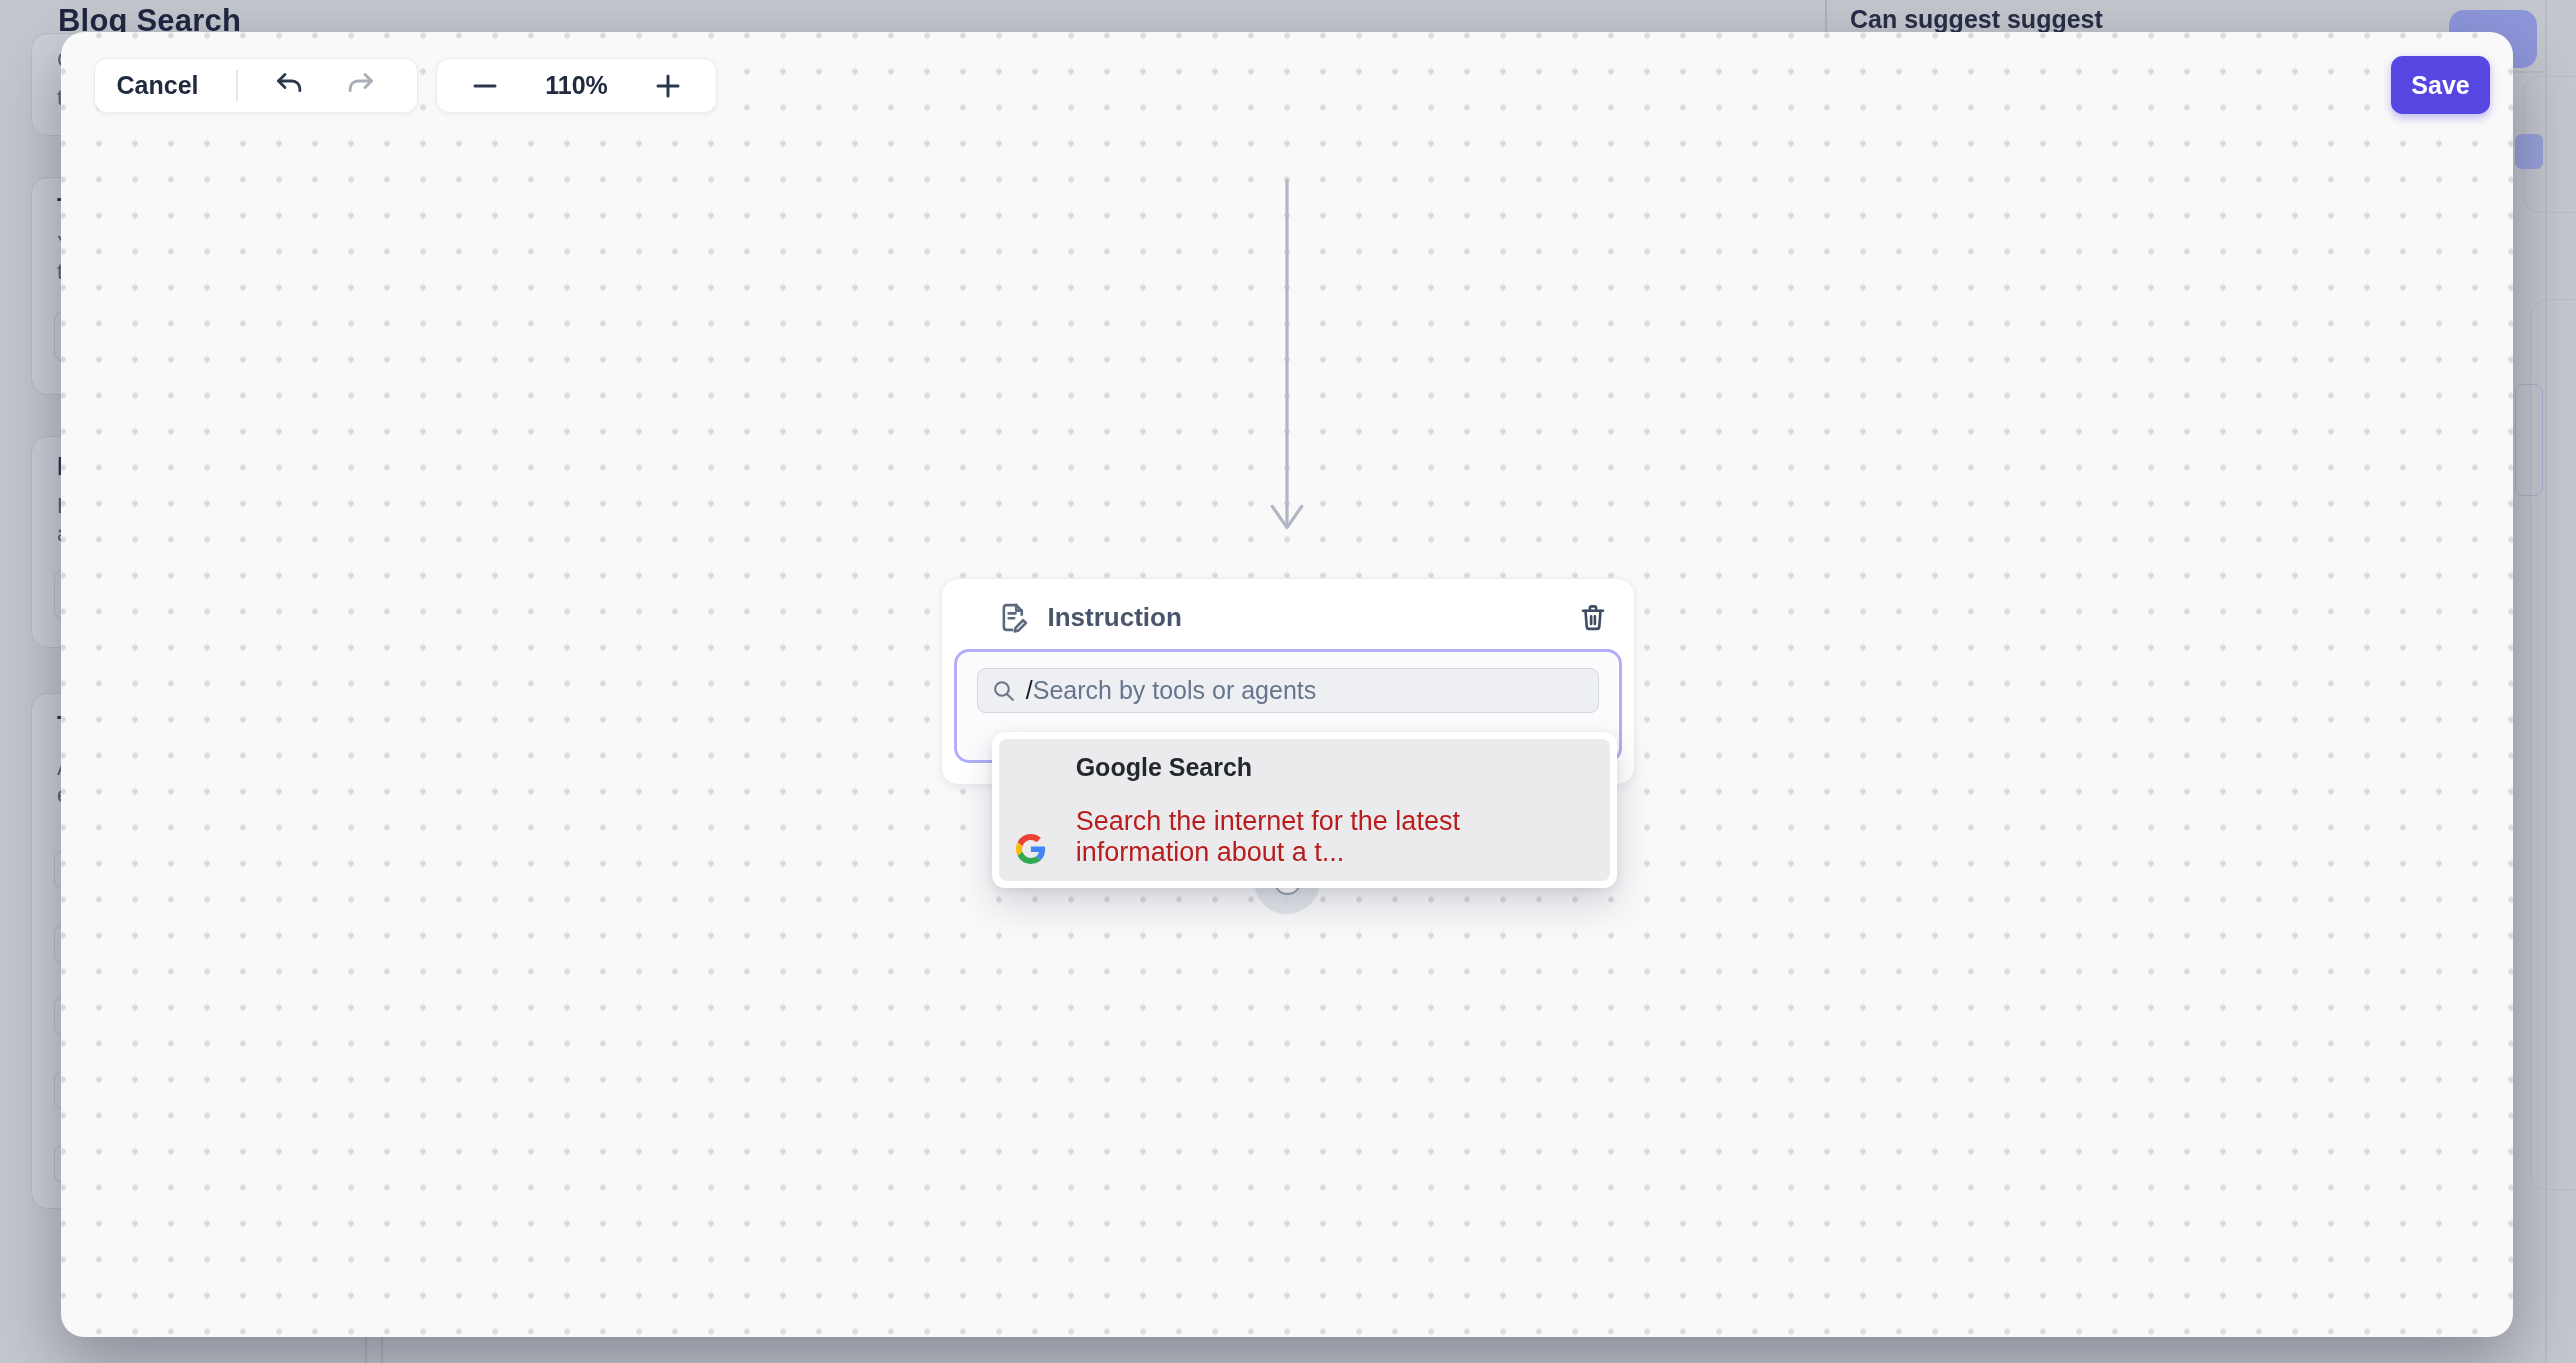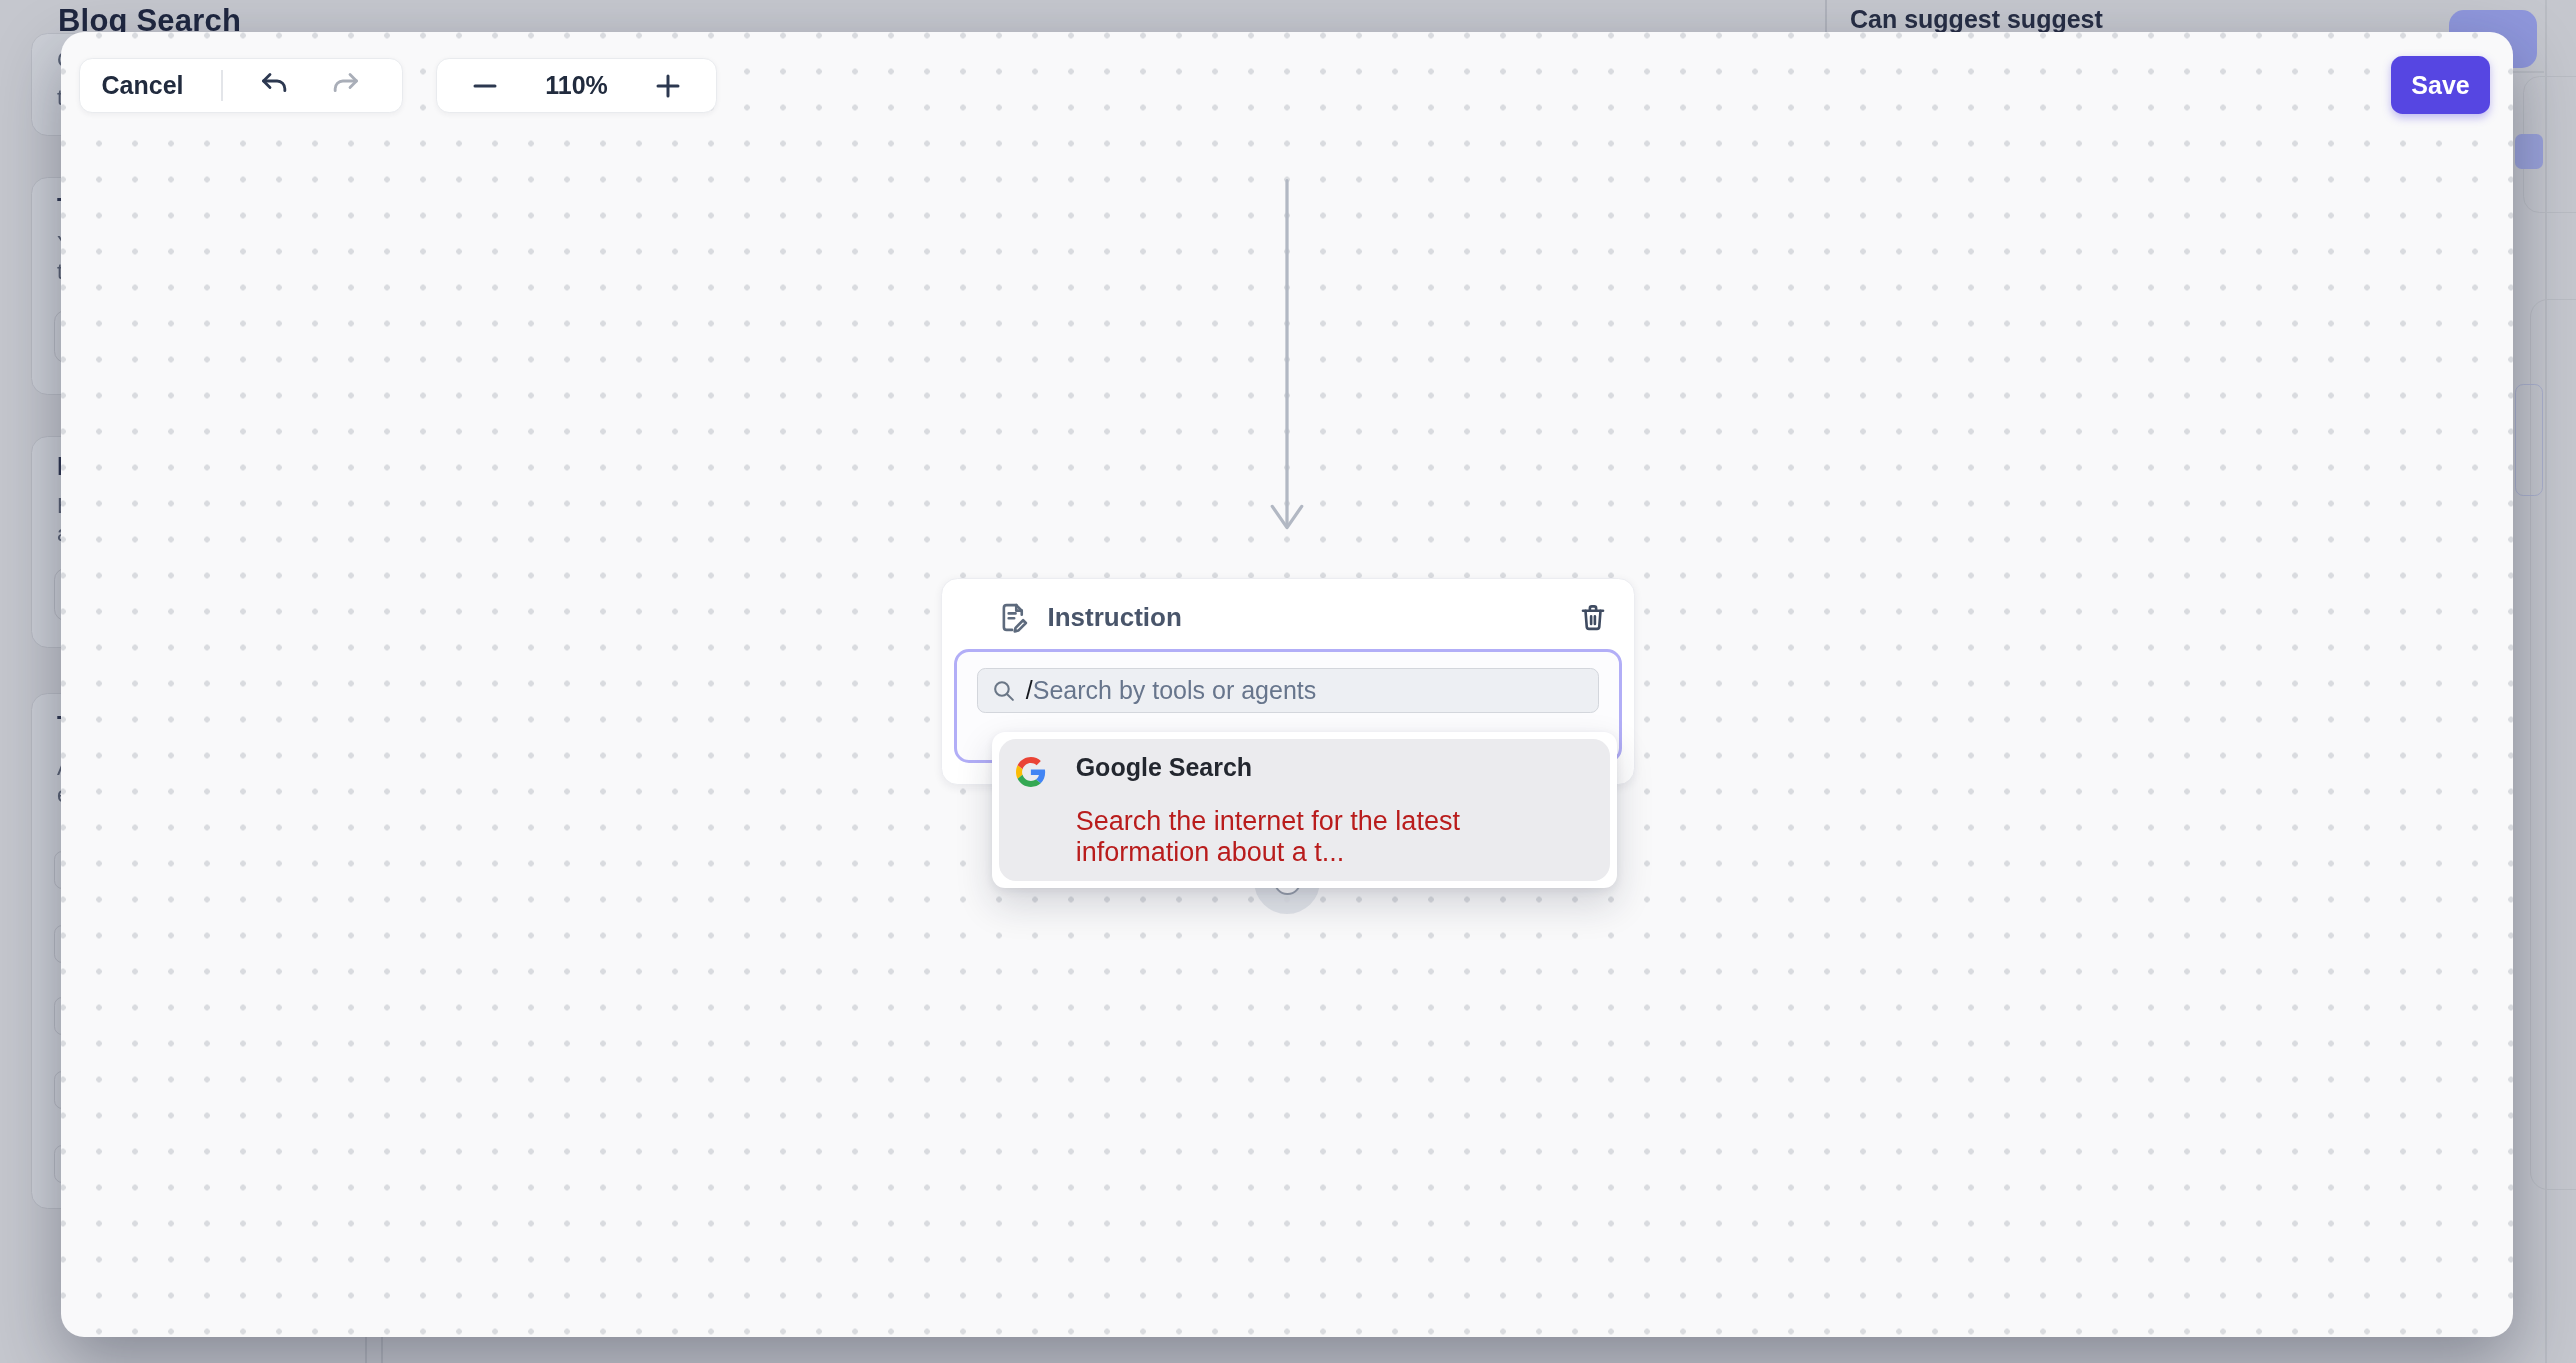"Cancel" .tb-left { left: 18px -> 33px }
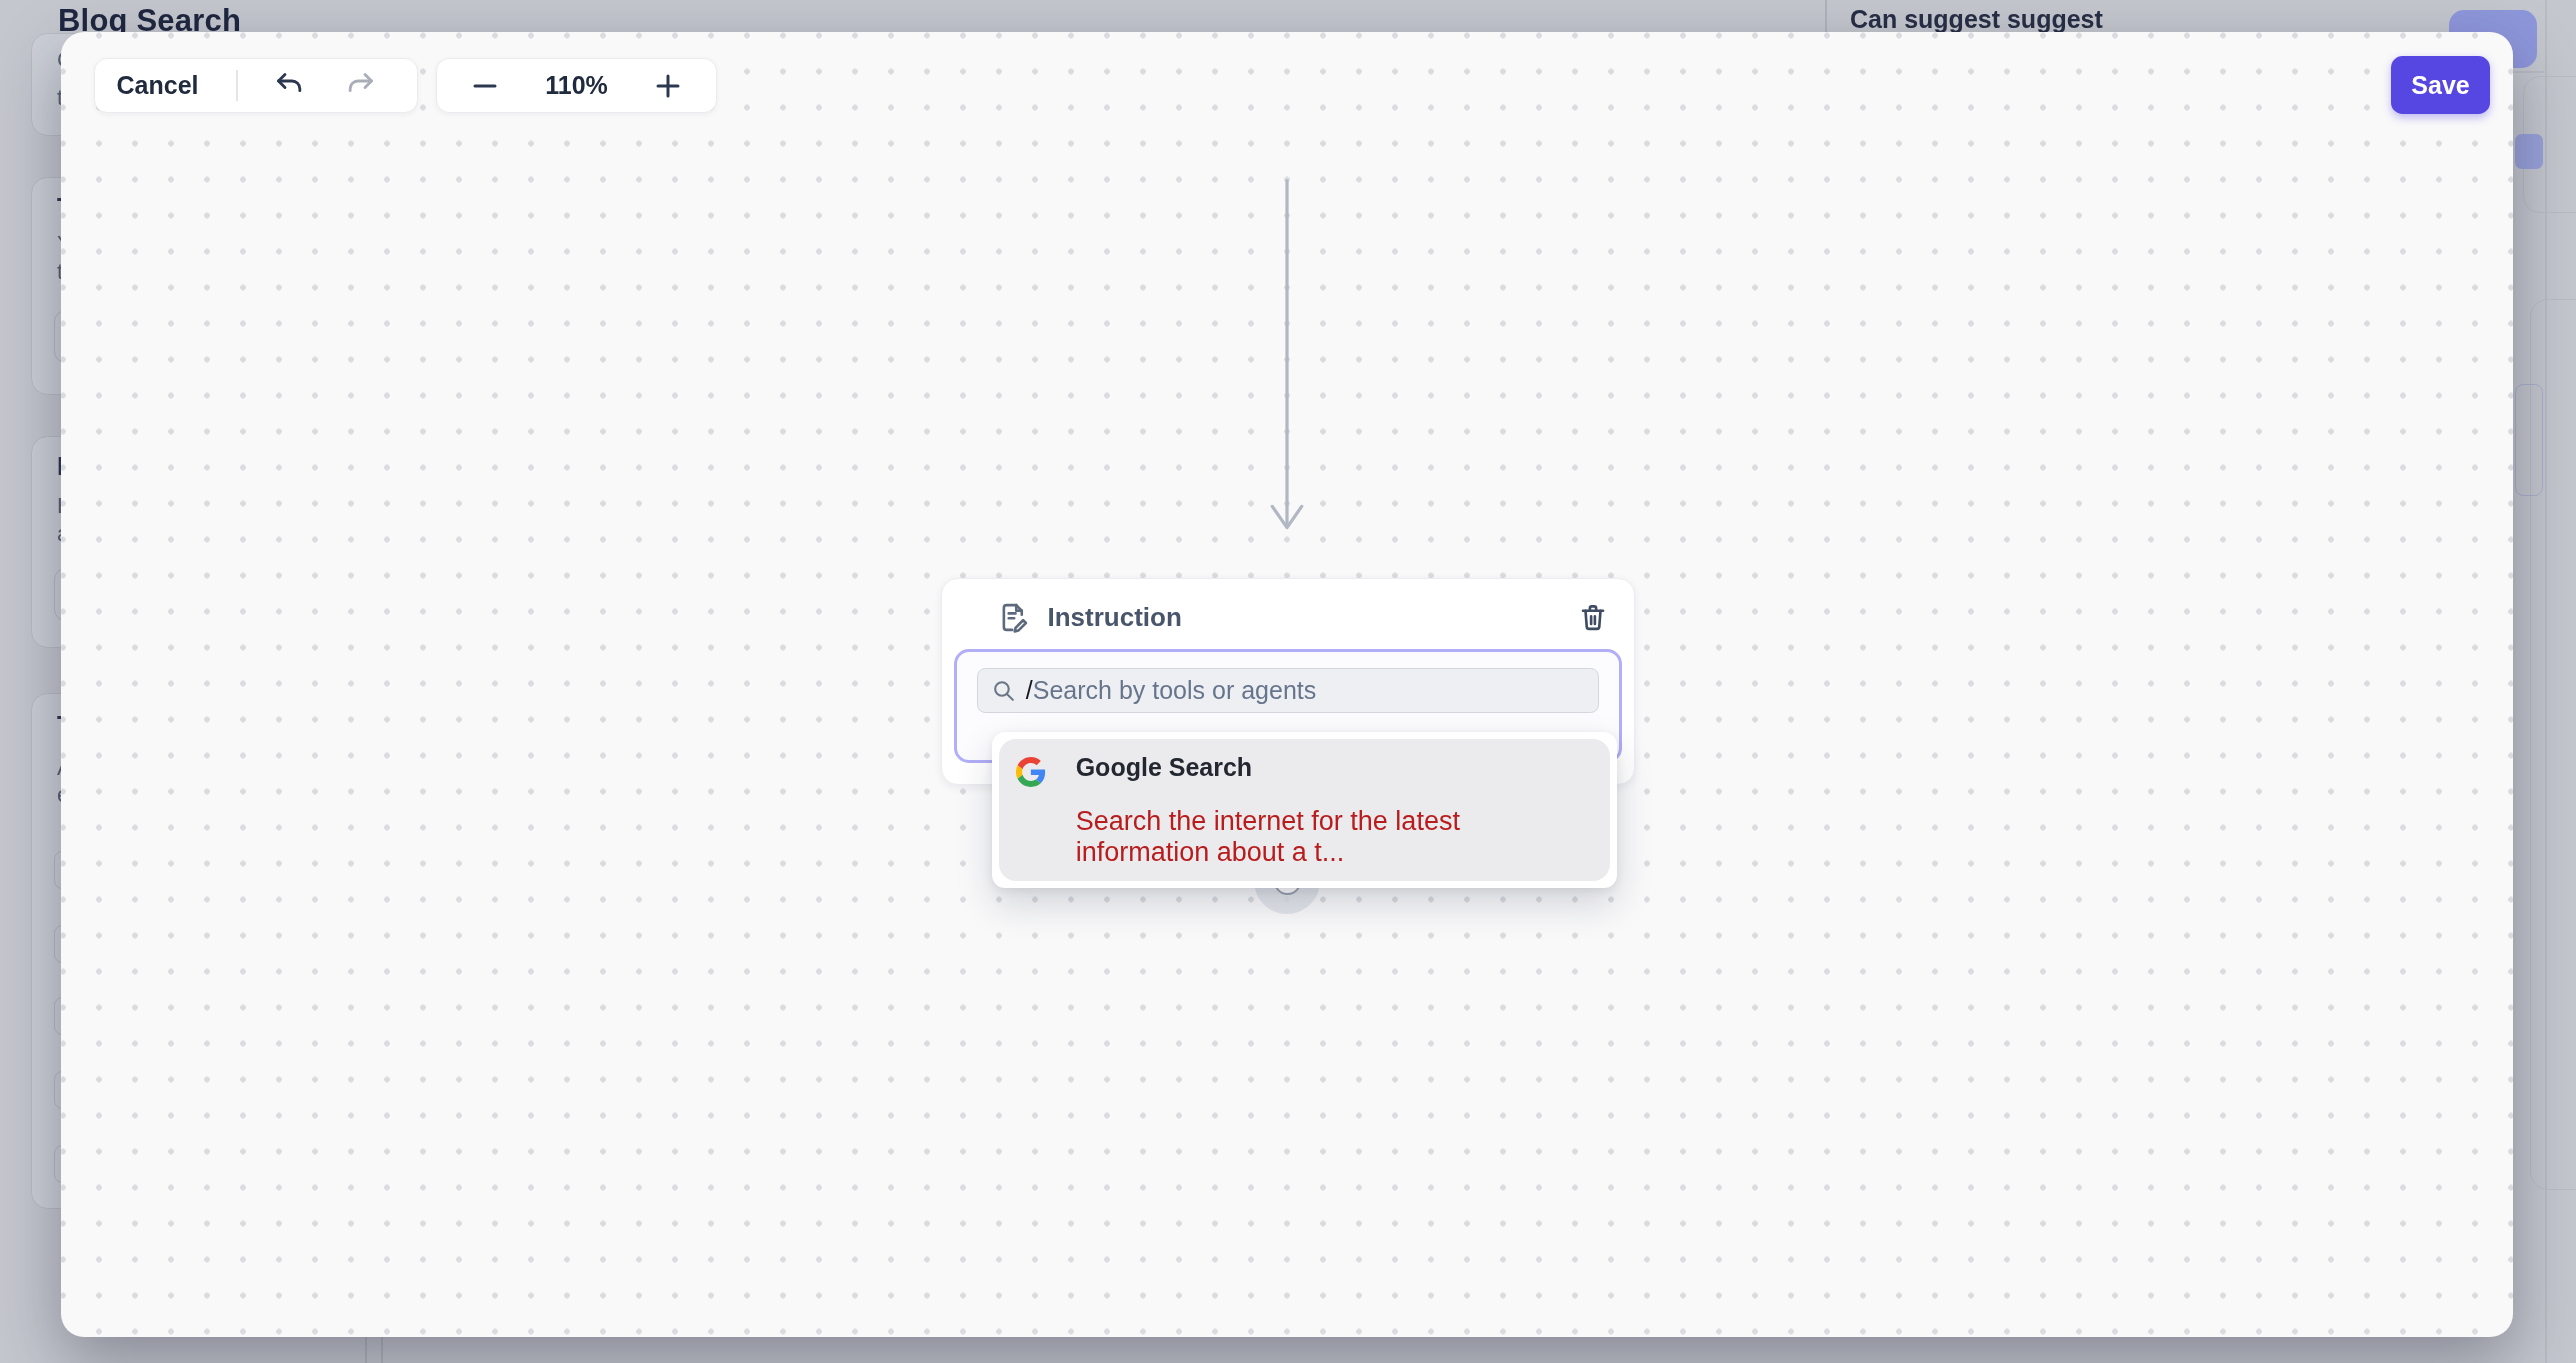"Google Search" .dd-item { align-items: flex-start -> flex-end; border-radius: 17px -> 8px }
